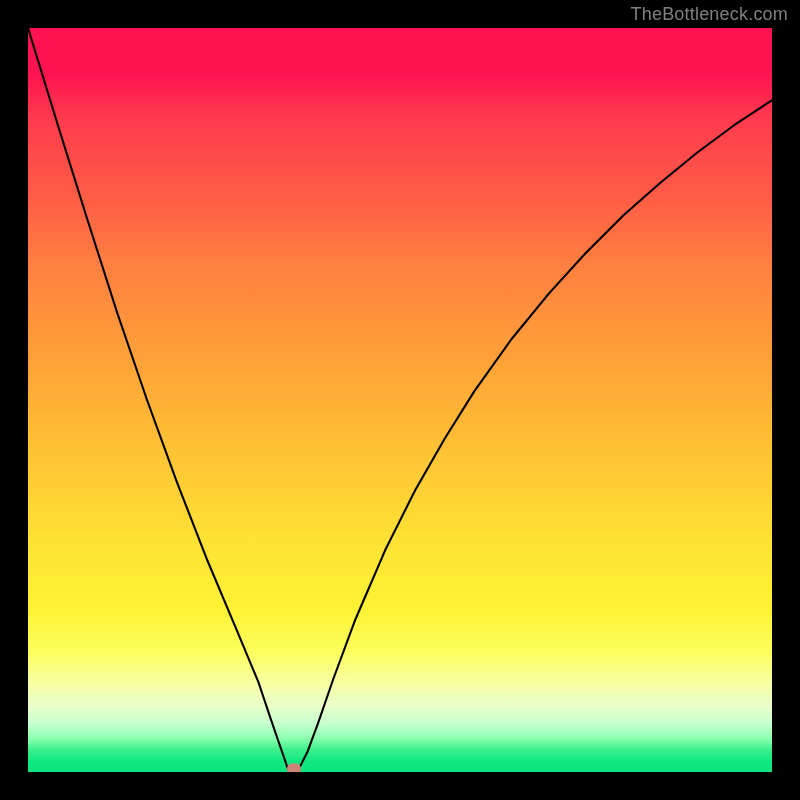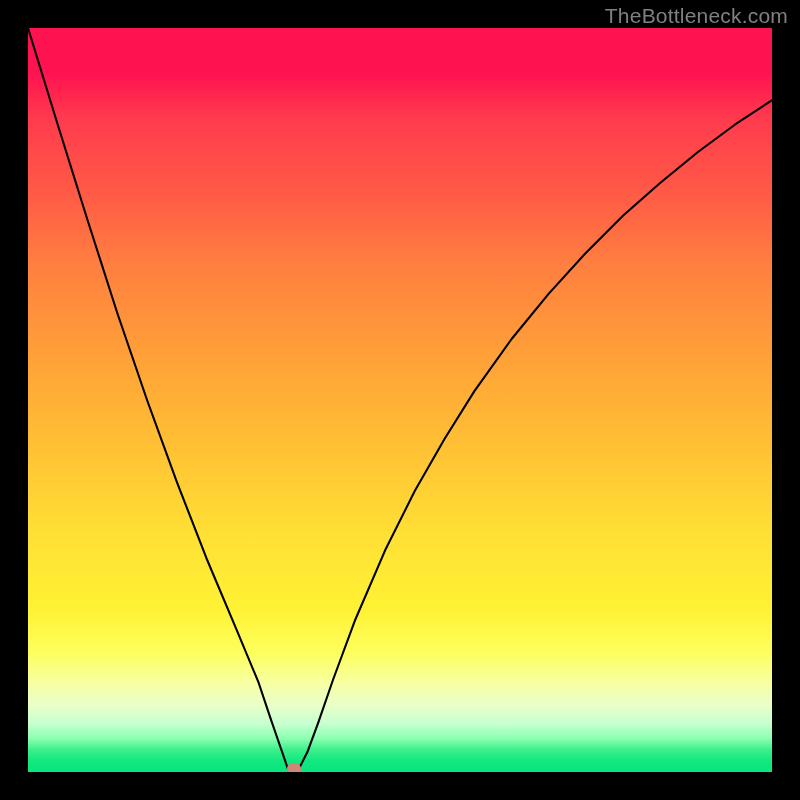"TheBottleneck.com" .watermark { font-size: 21px -> 18px }
